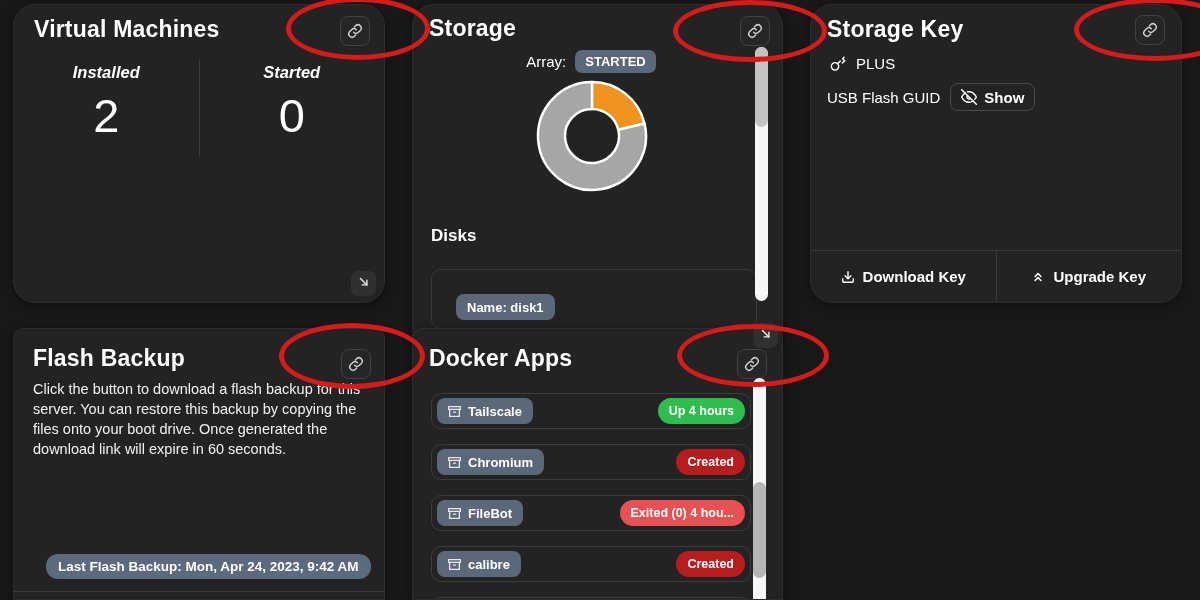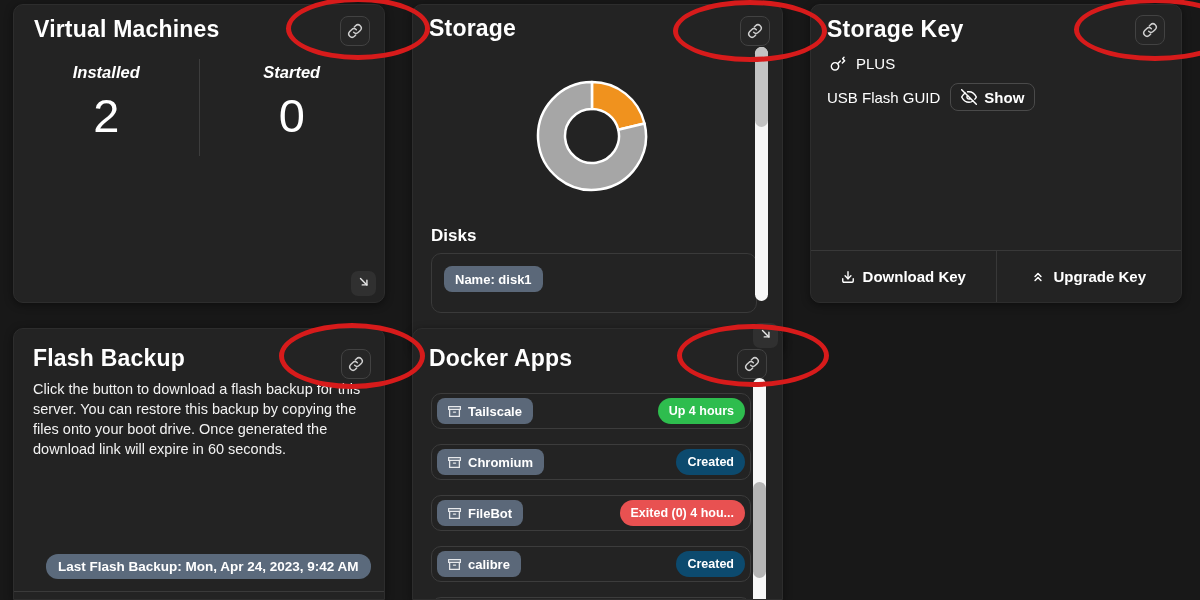"Virtual Machines" .card { border-radius: 10px -> 22px }
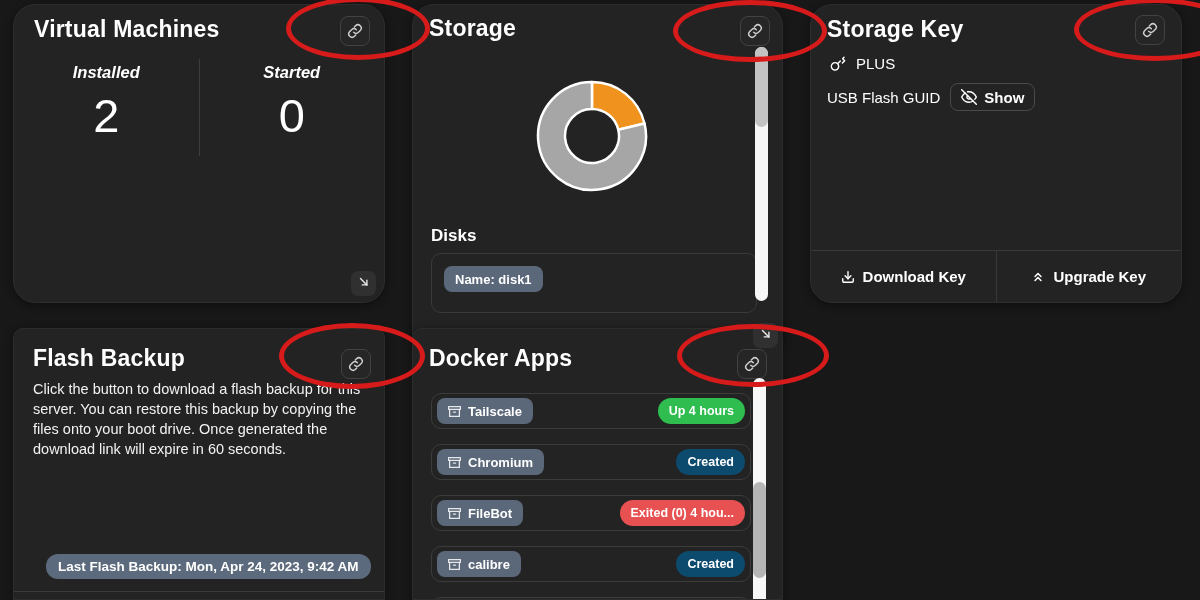"Array:" div.array-row { html: none -> <div> <span>Array:</span> <span>STARTED</span> </div> }
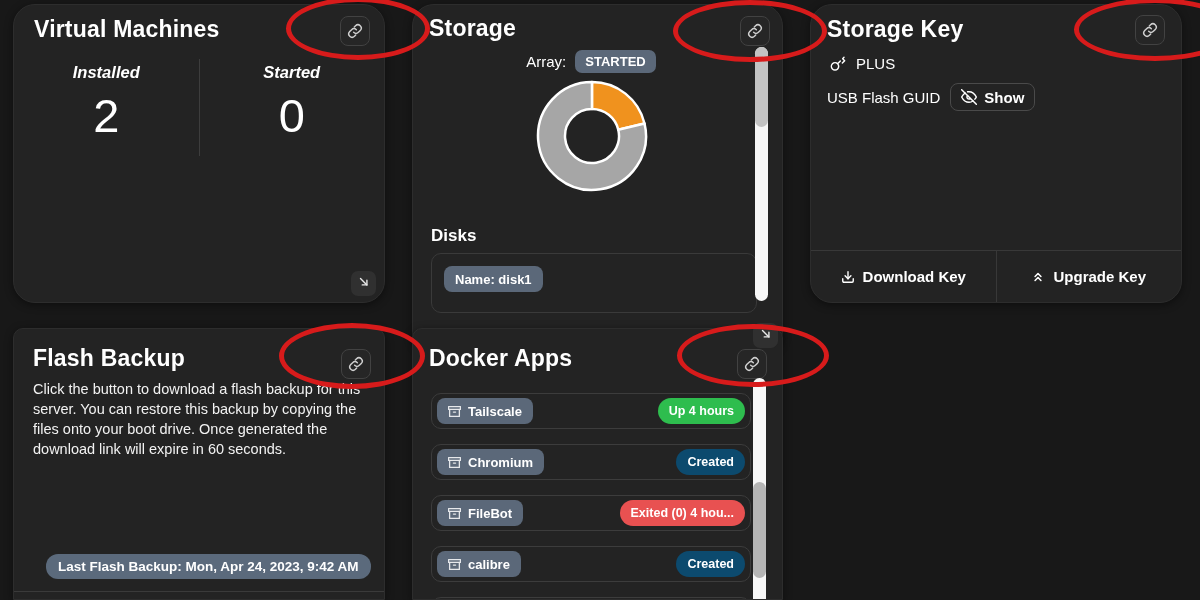"Name: disk1" .disk-panel { padding: 12px -> 24px; top: 248px -> 264px }
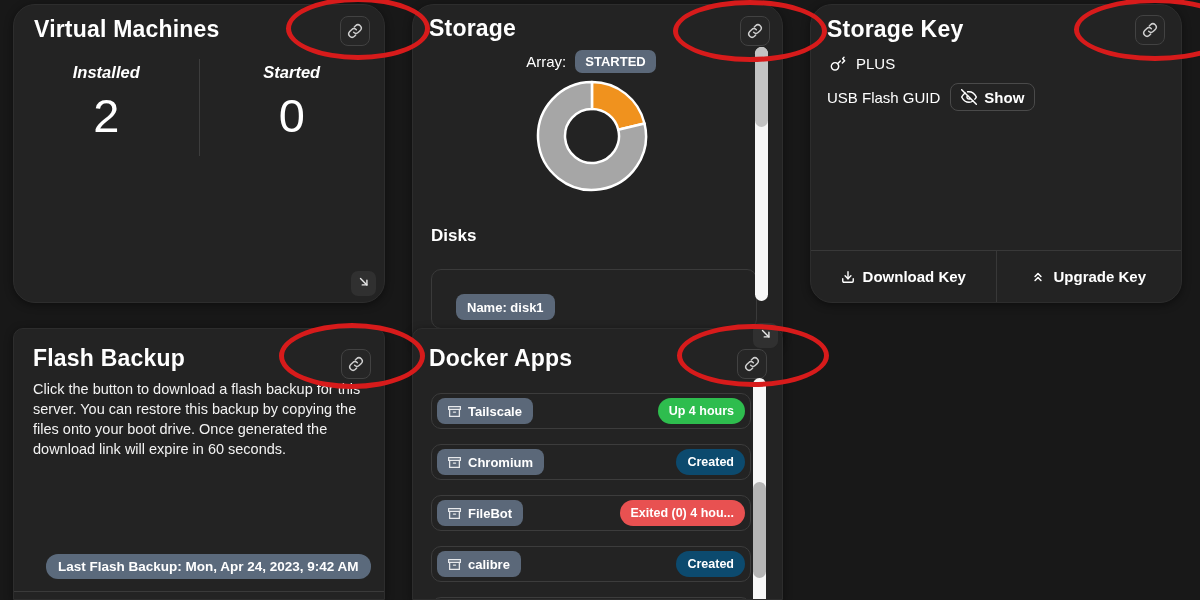"Created" .st-created { background: #0c4a6e -> #b91c1c }
